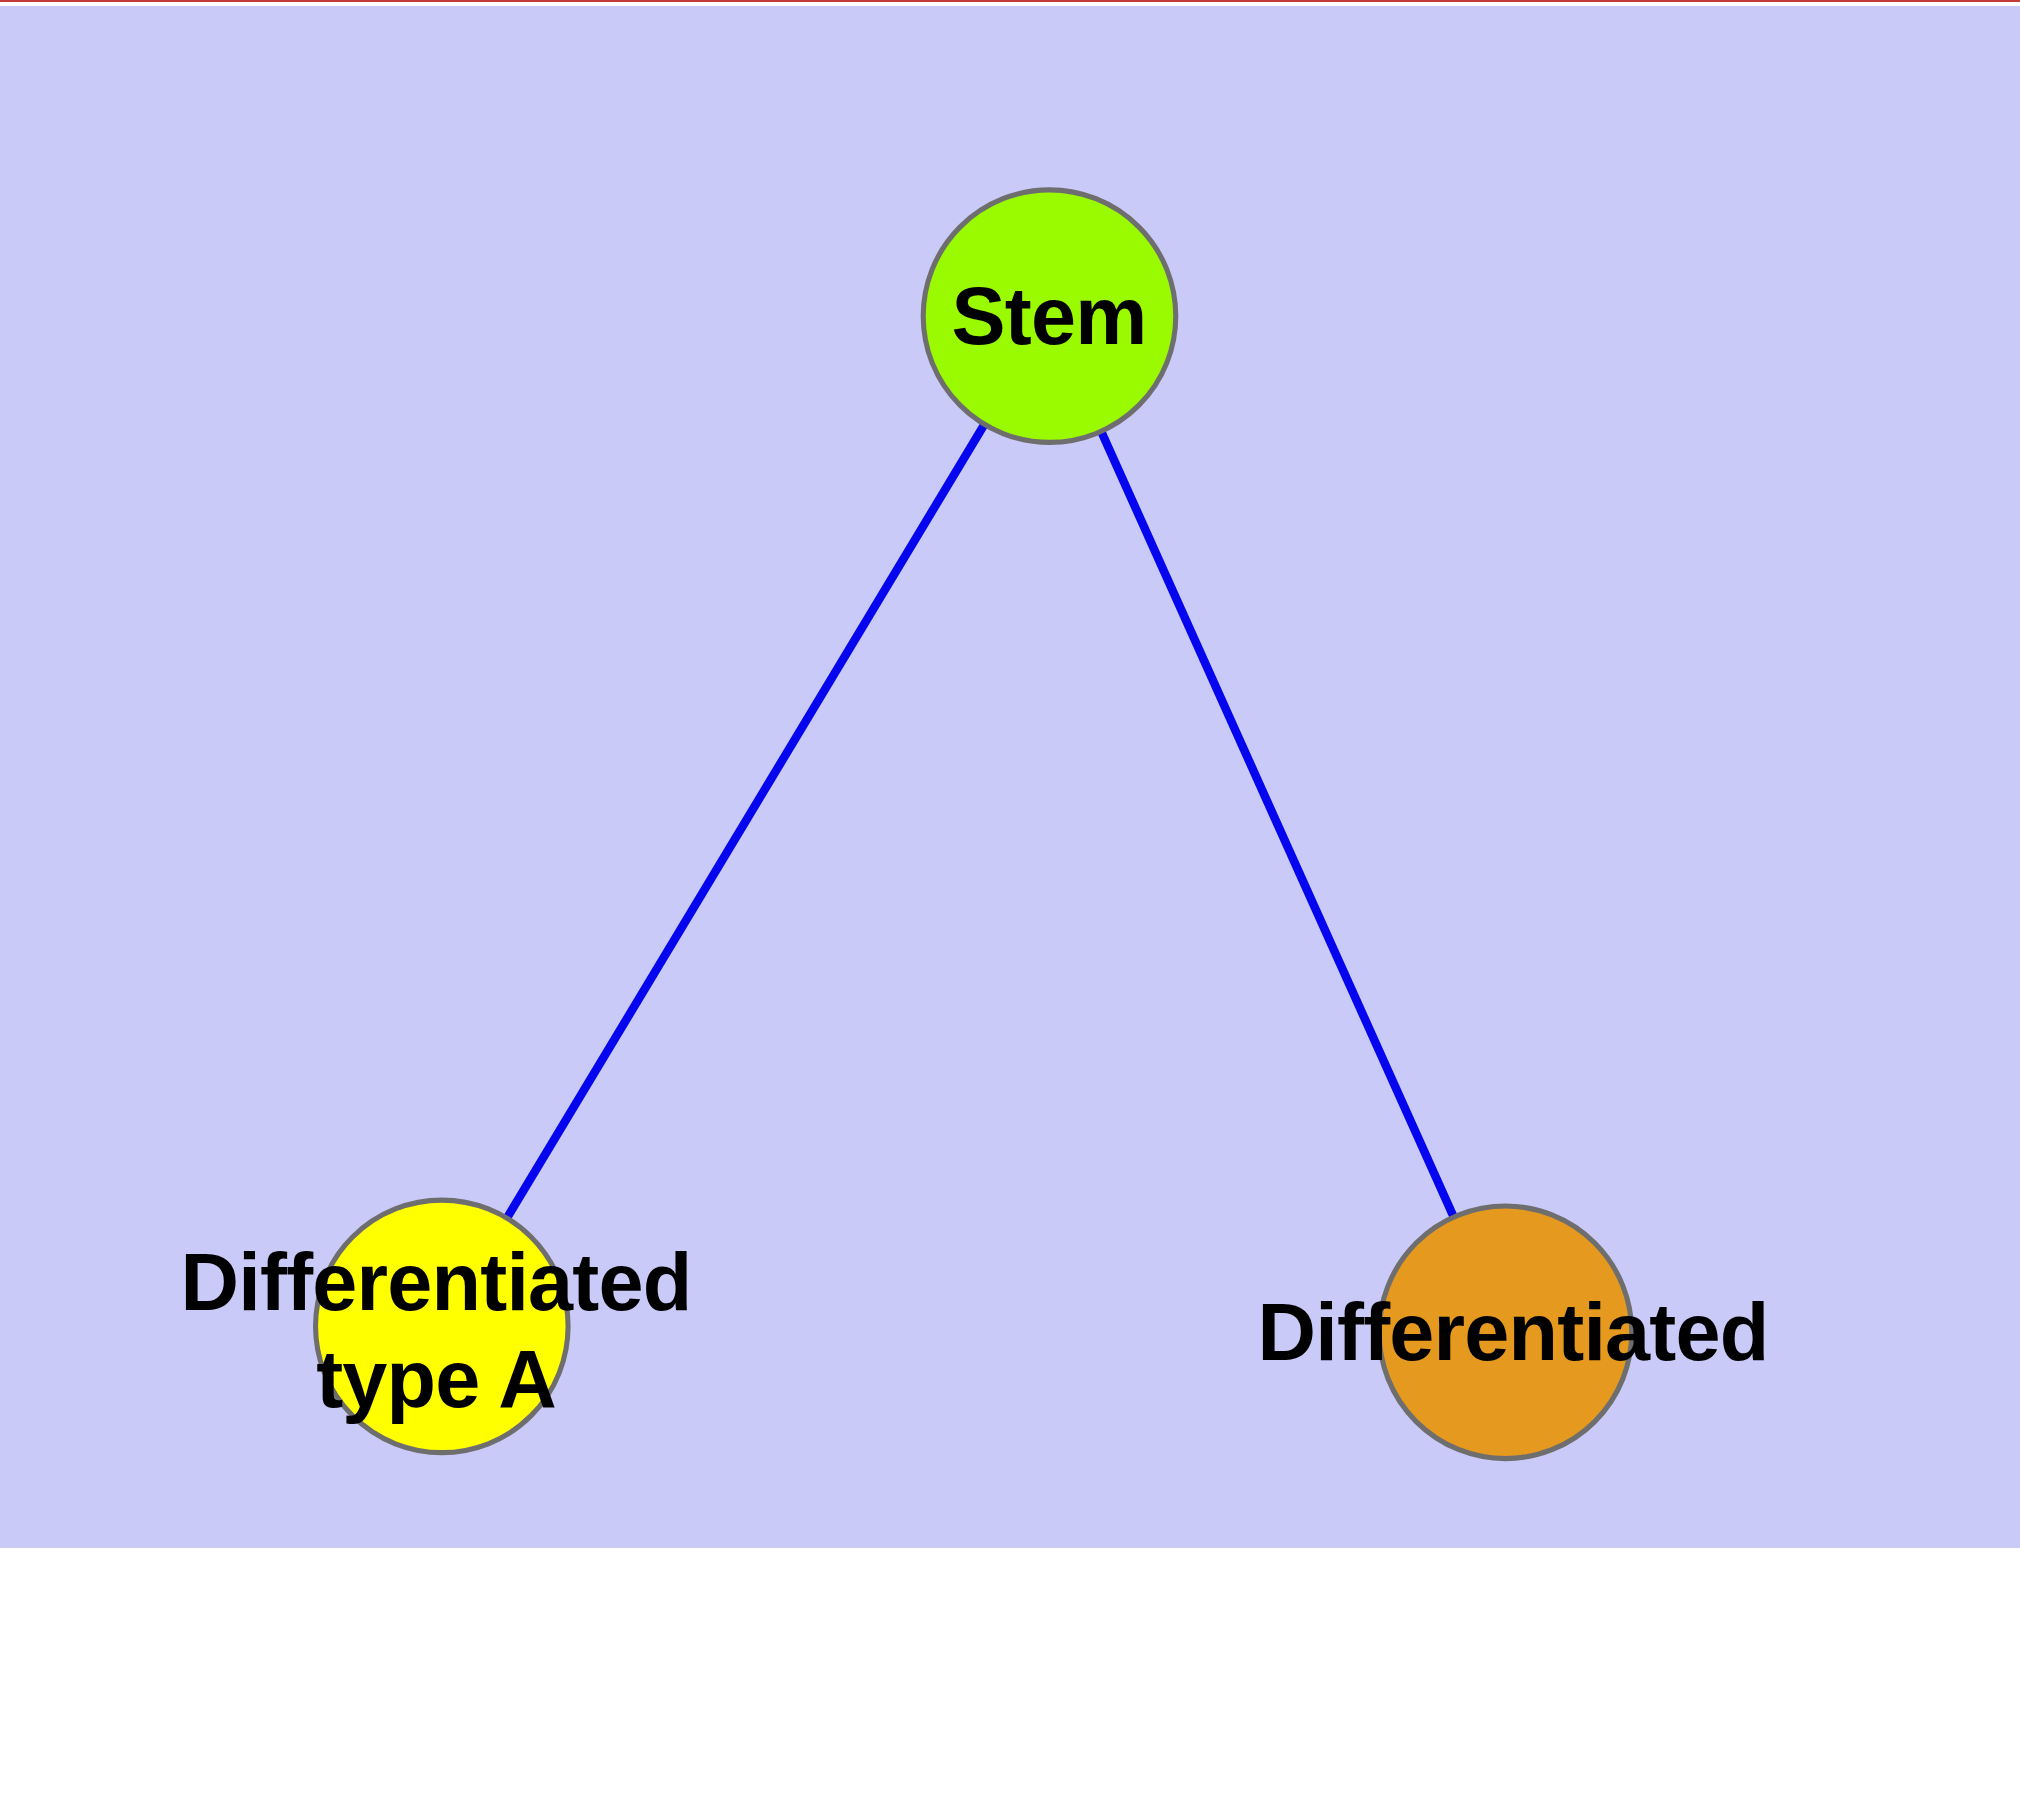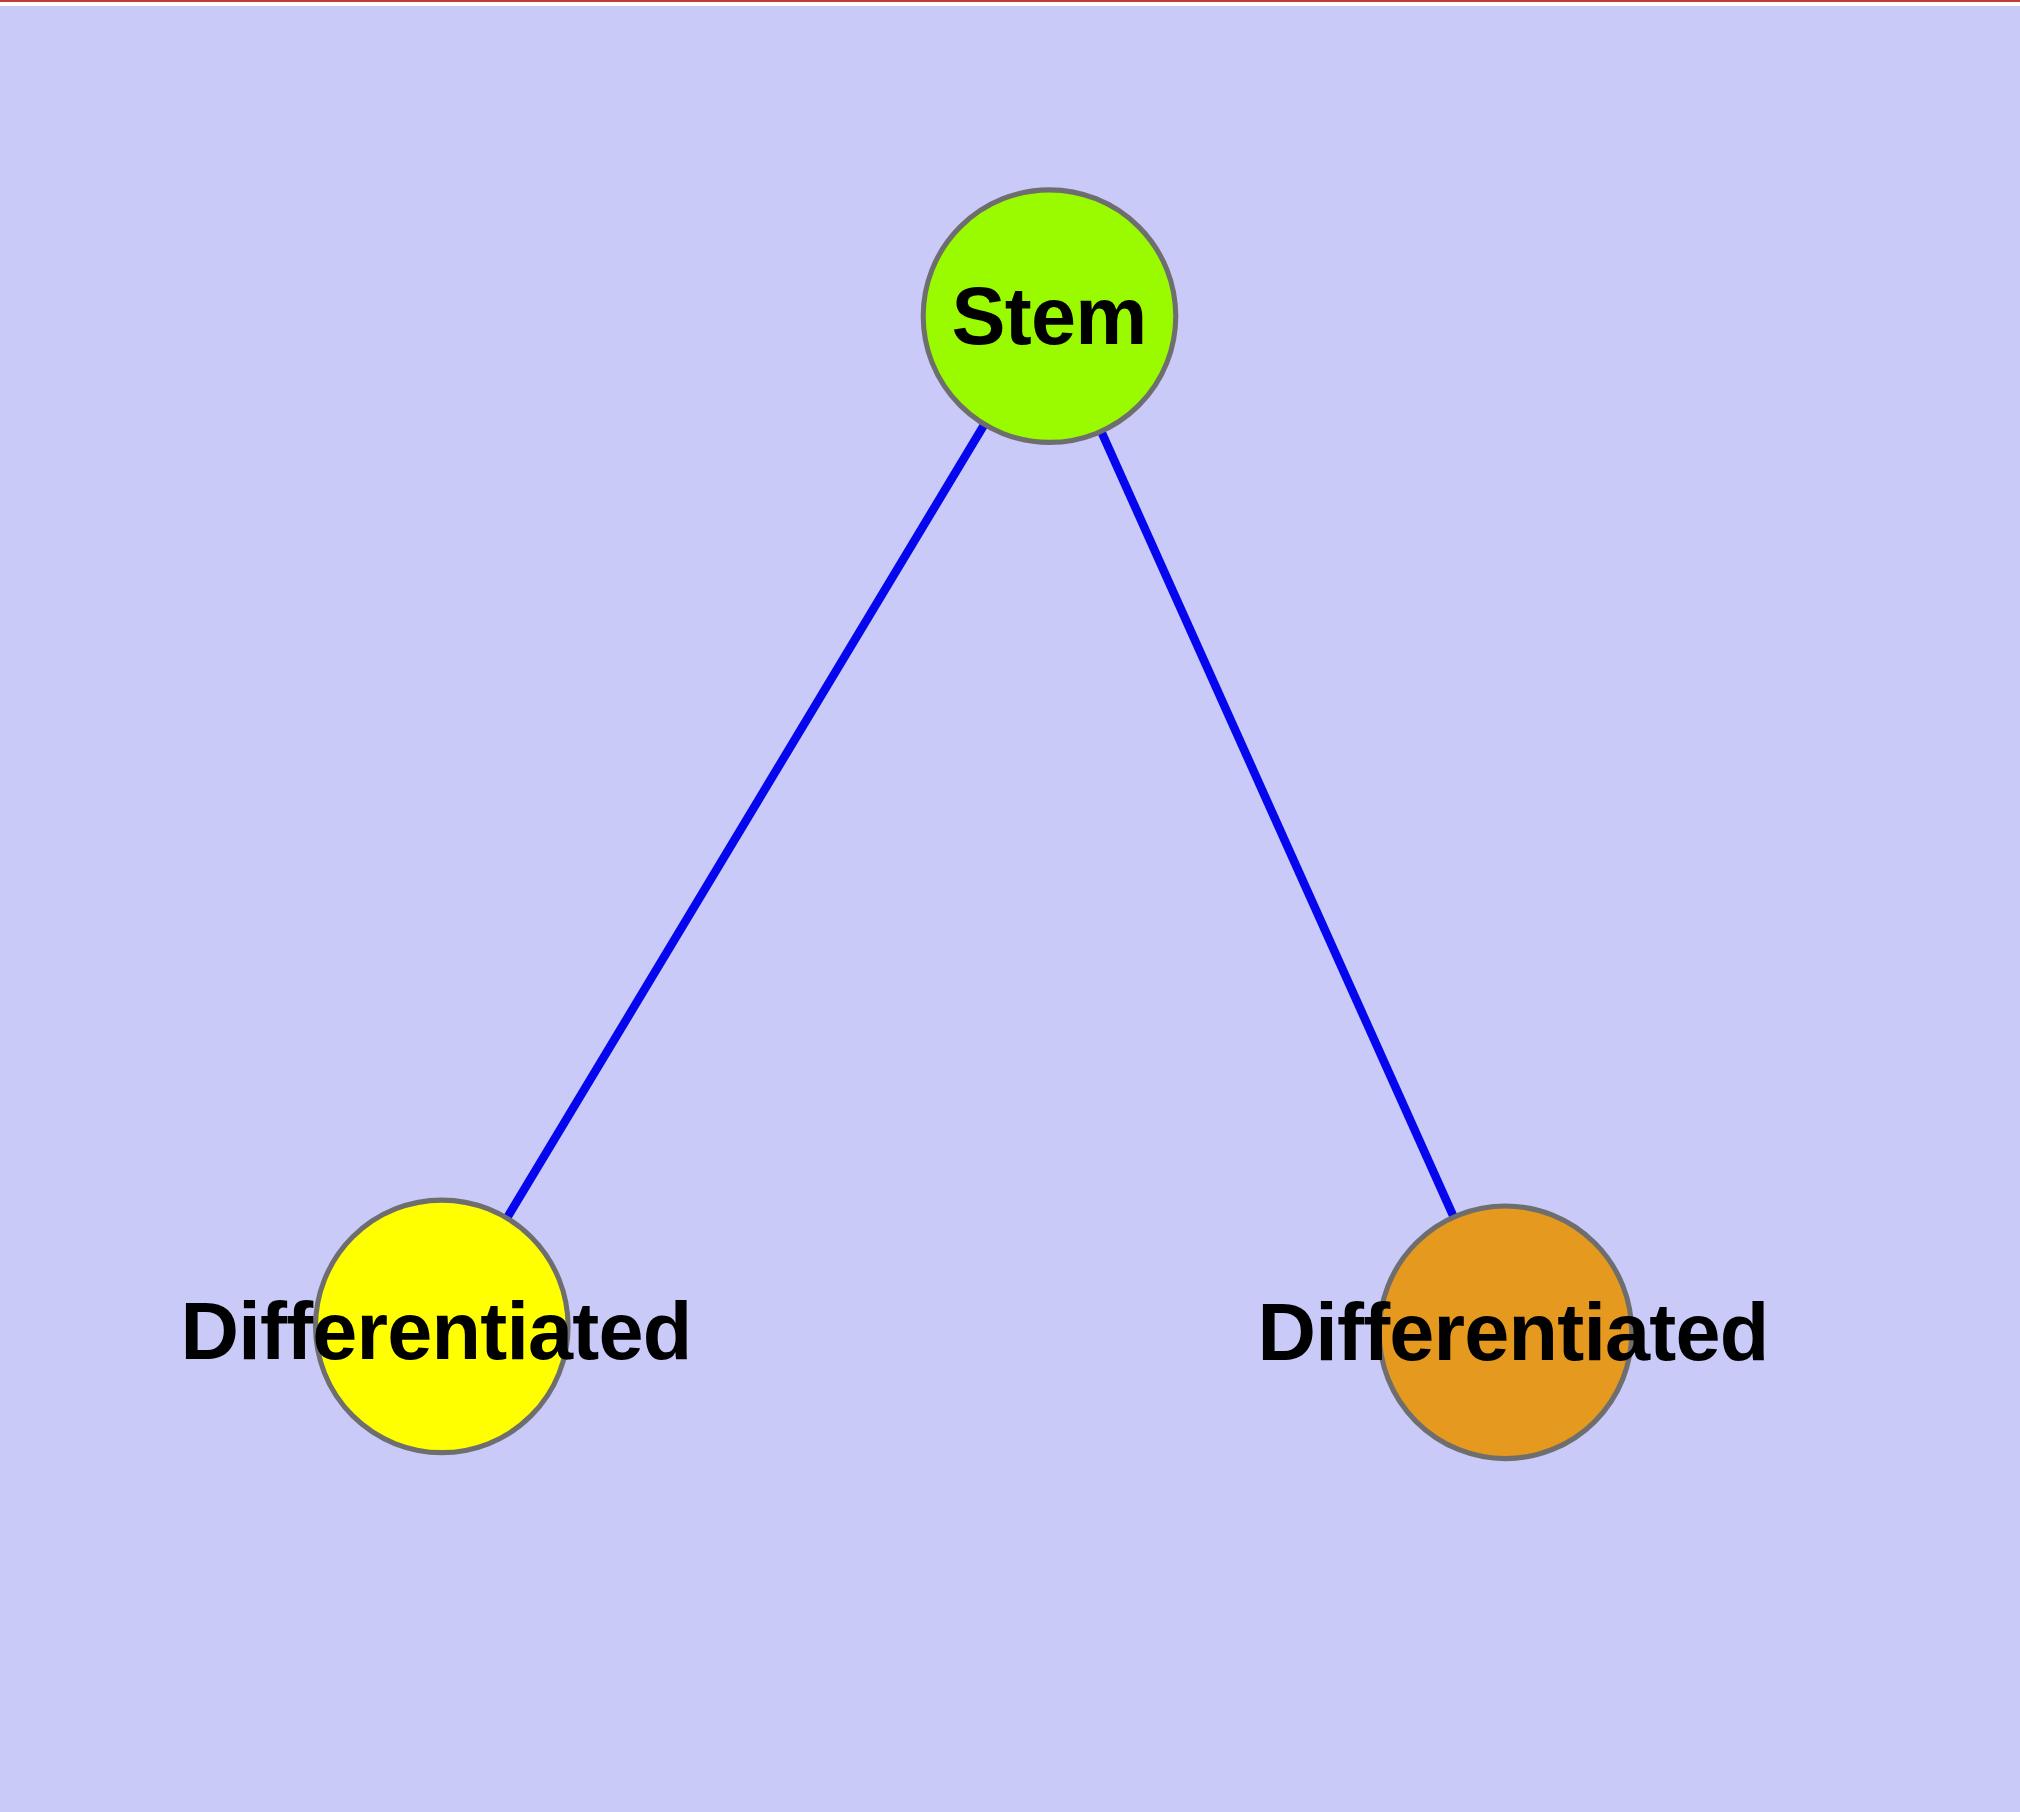"Stem" .canvas { height: 1812px -> 1548px }
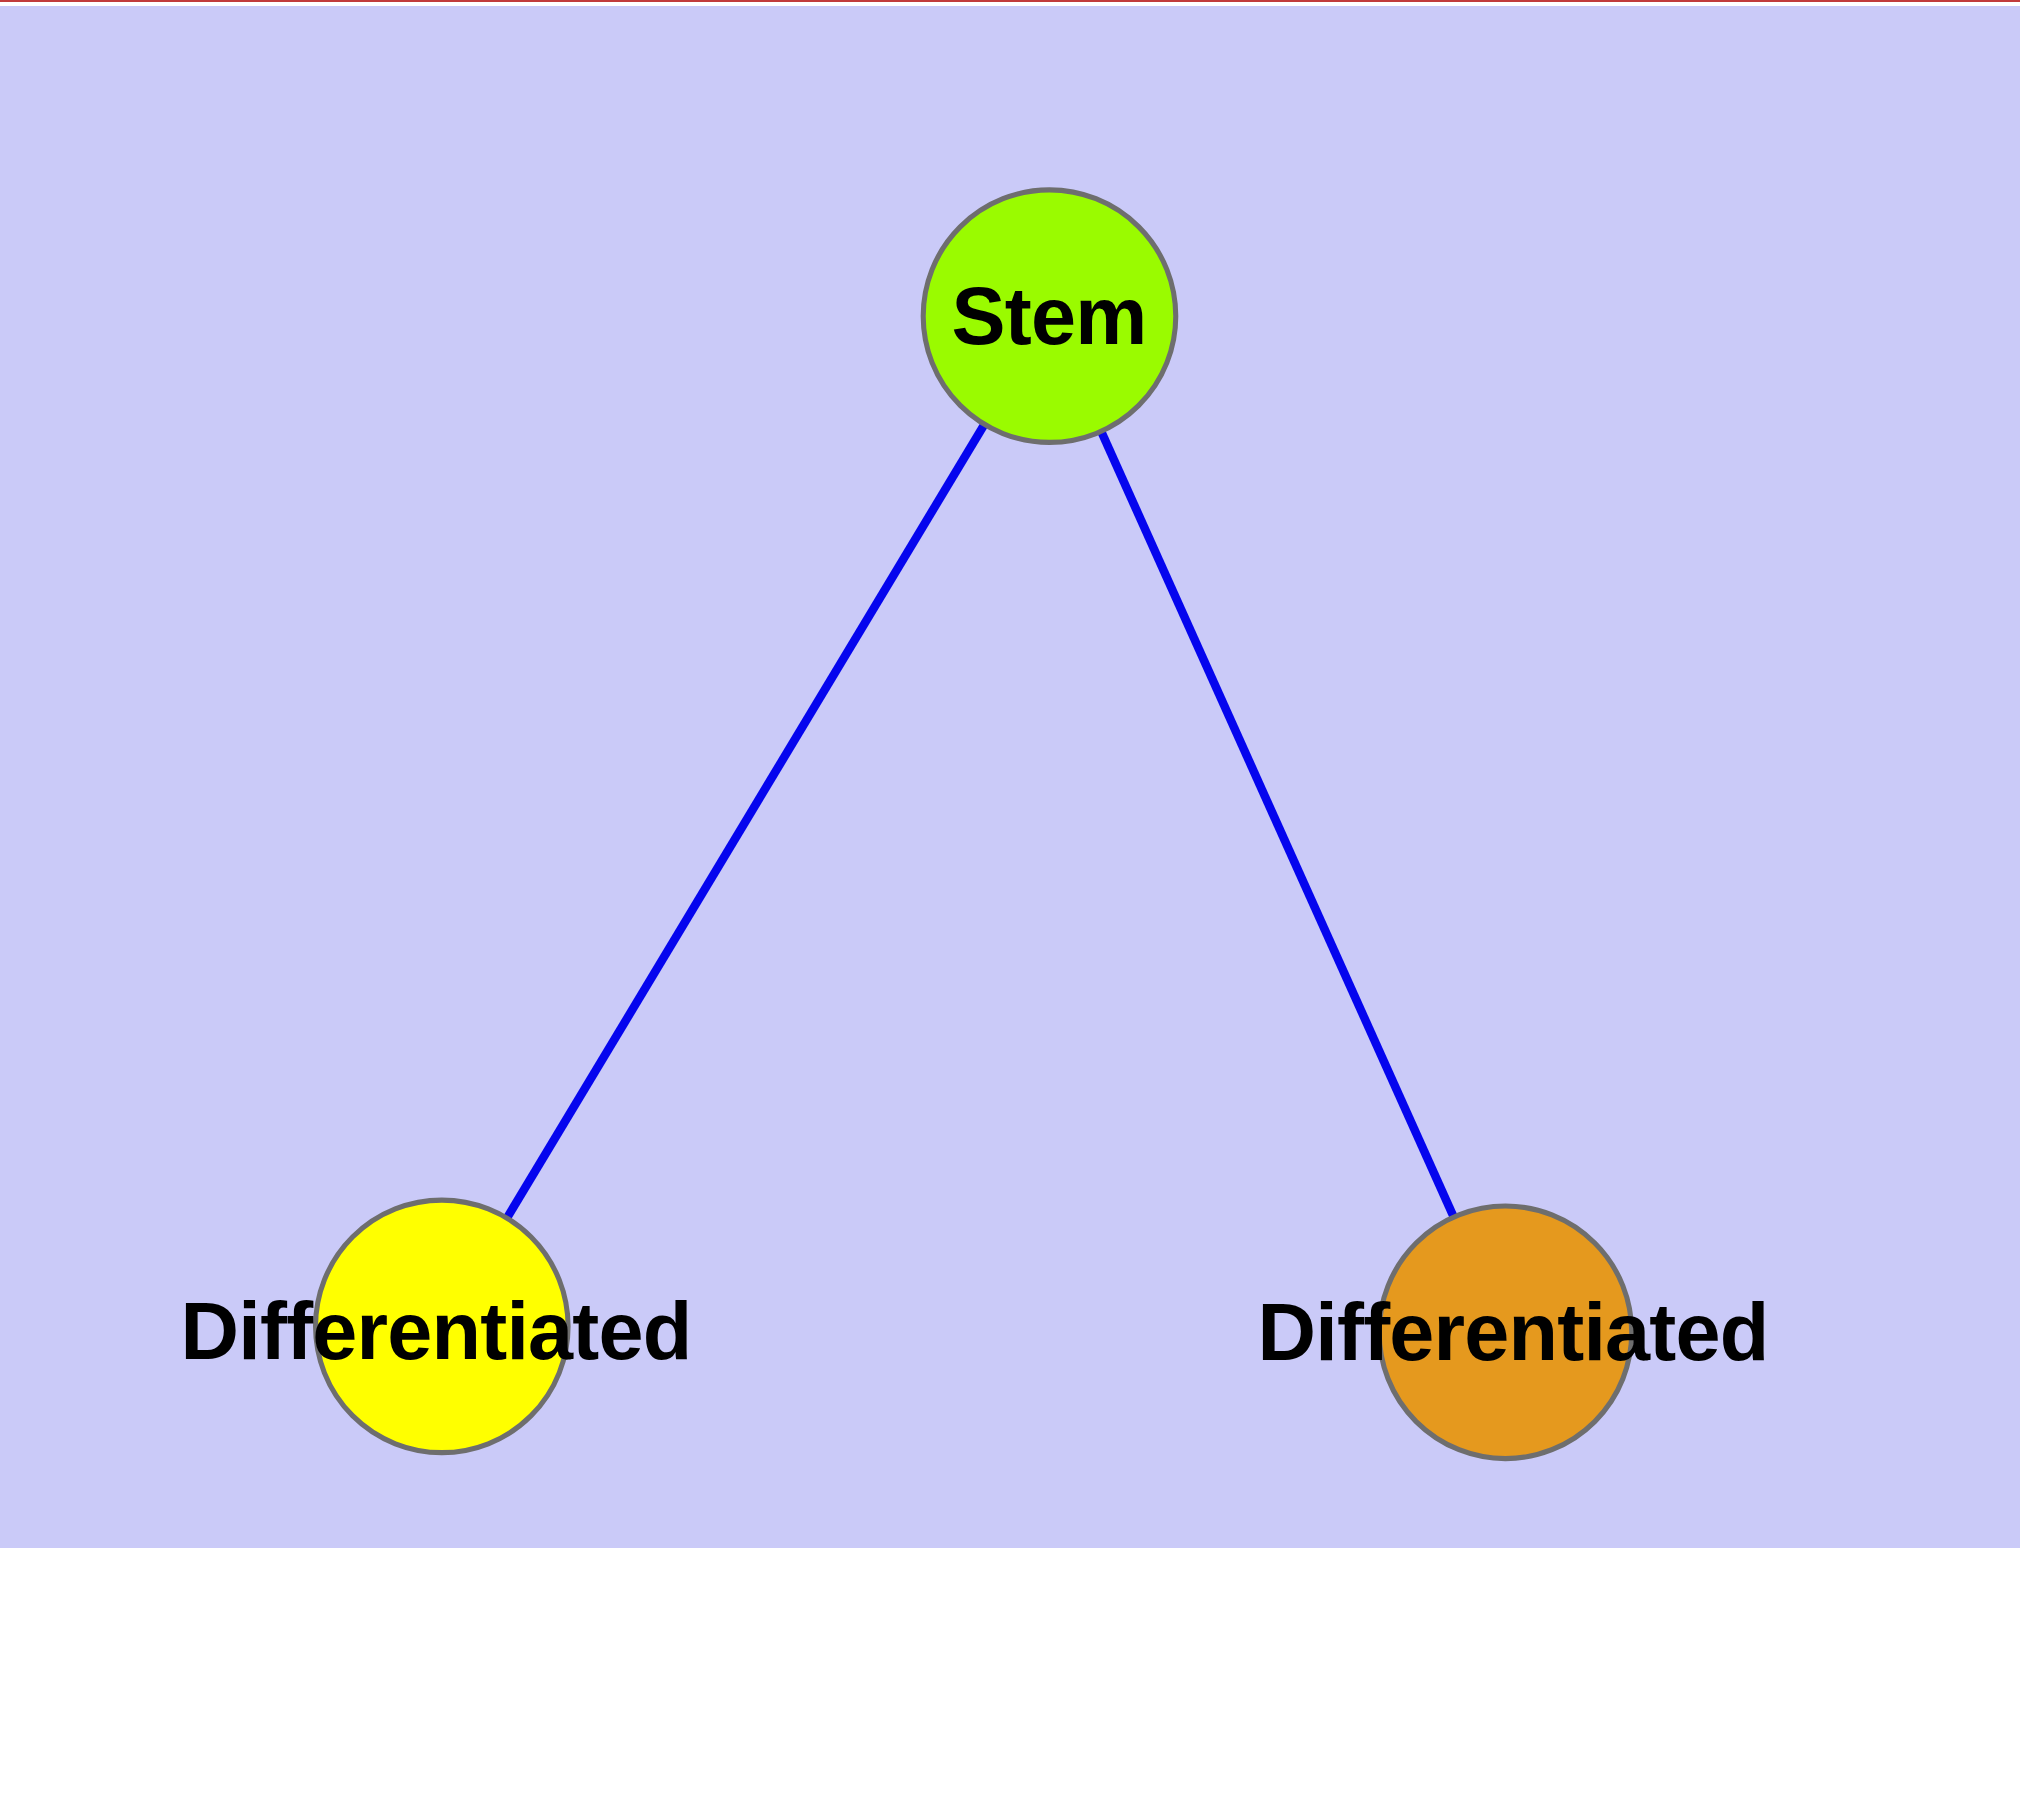"type A" div { html: none -> <div>type A</div> }
